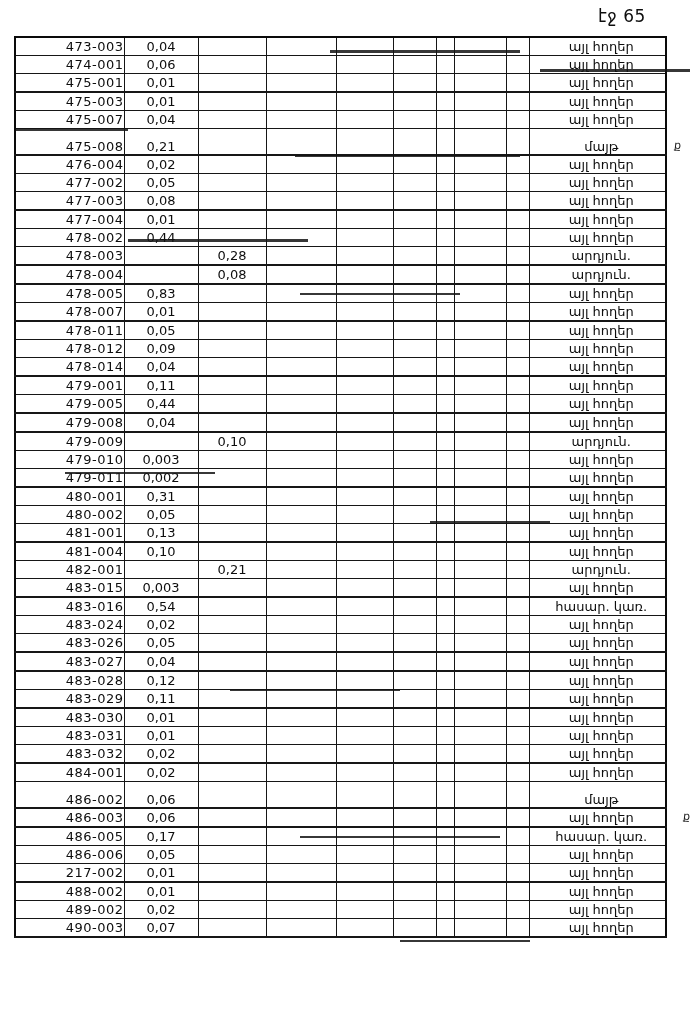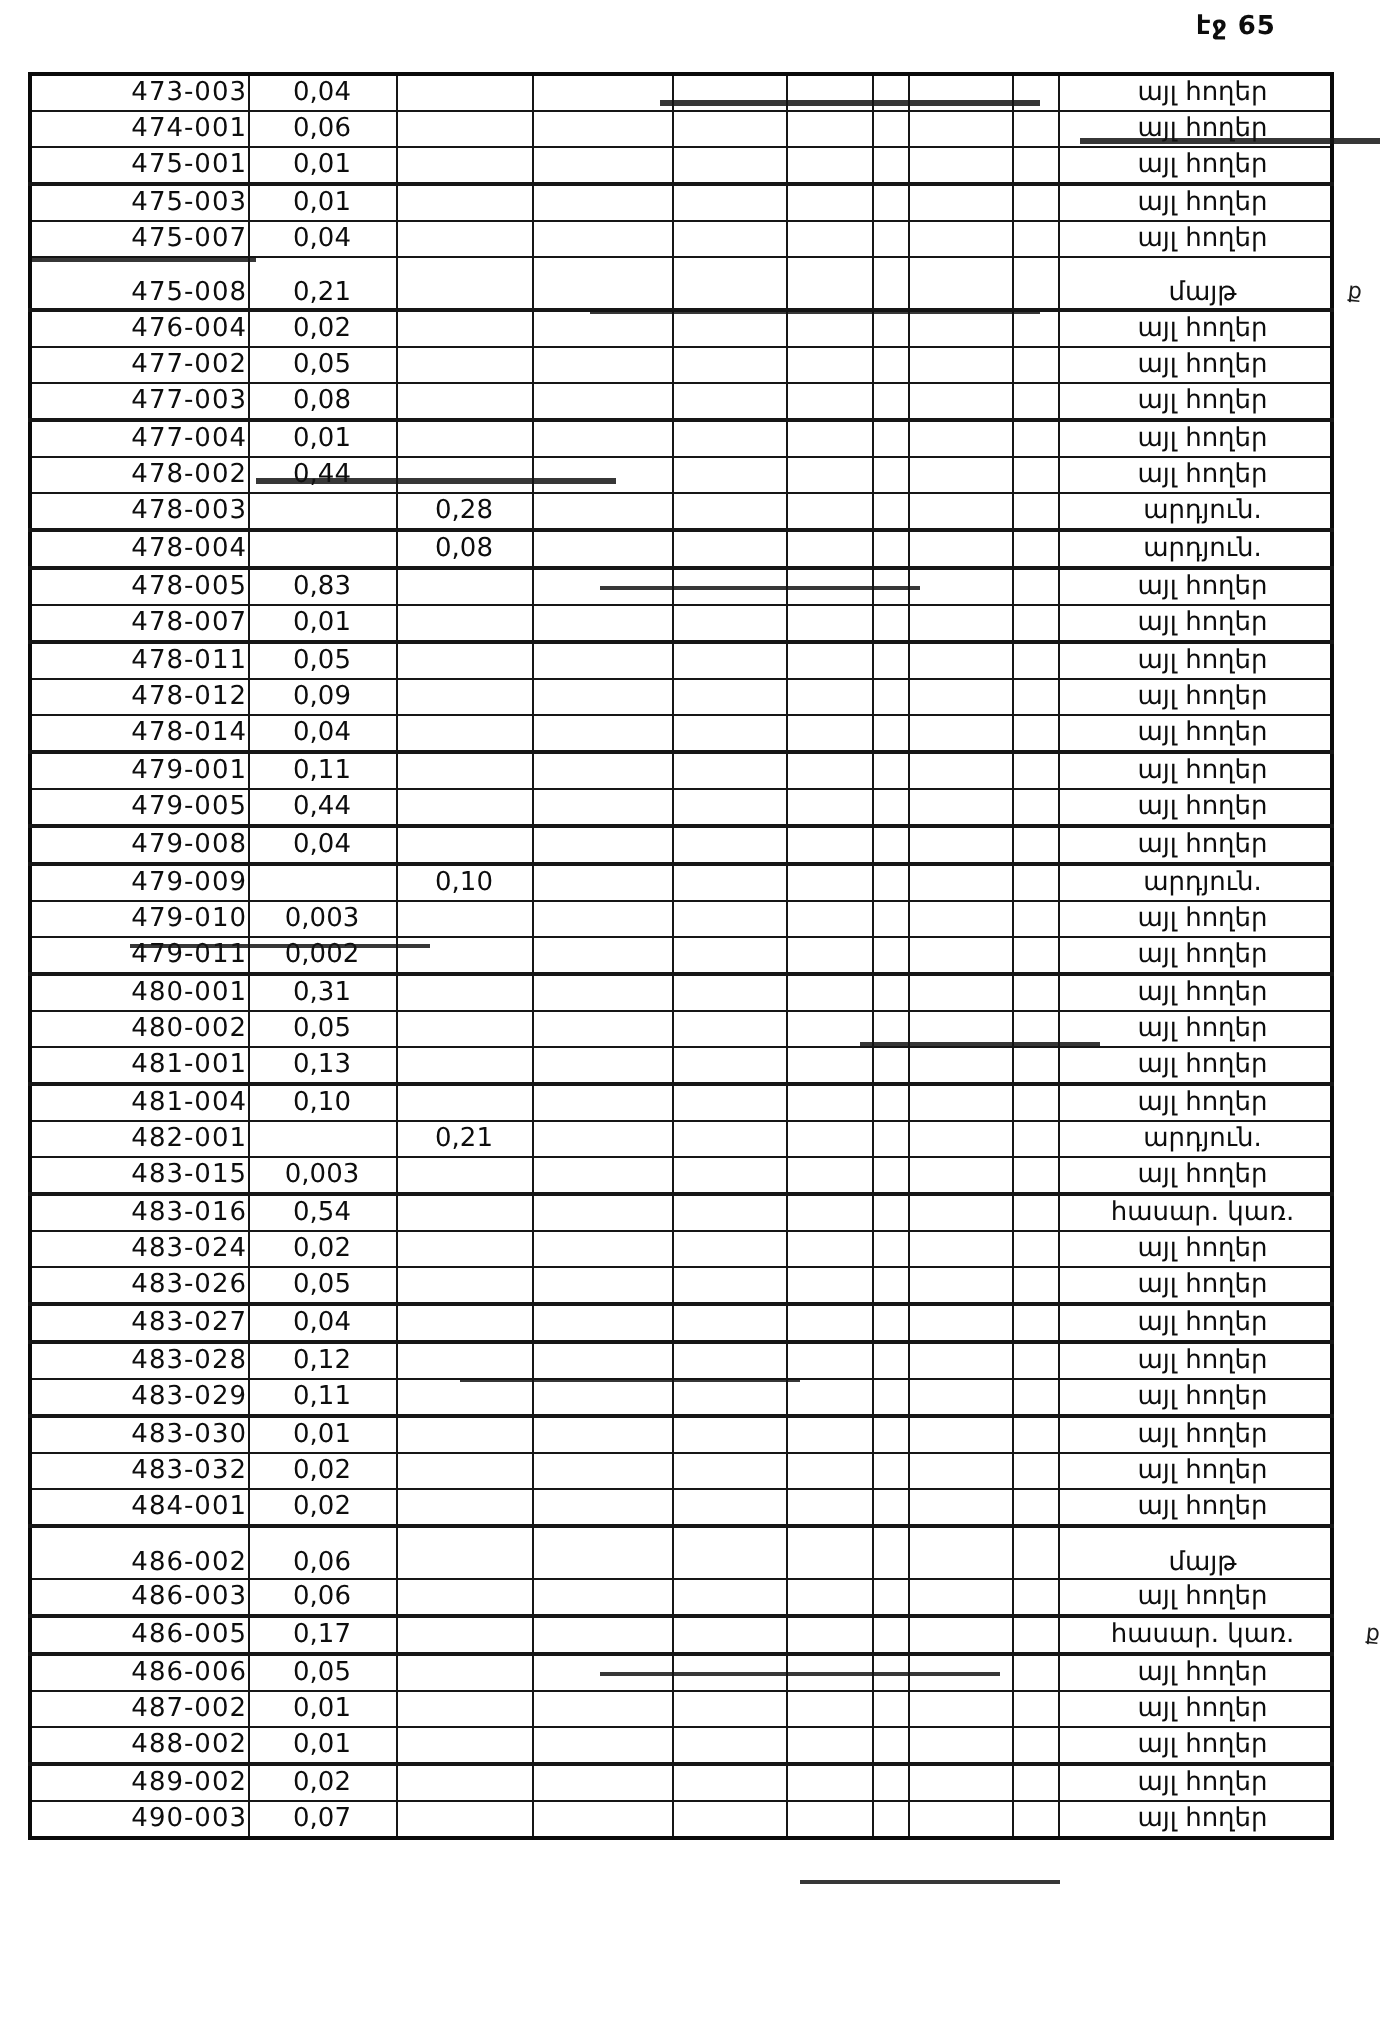"էջ 65" .page-number { font-size: 13px -> 17px; font-weight: bold -> normal }
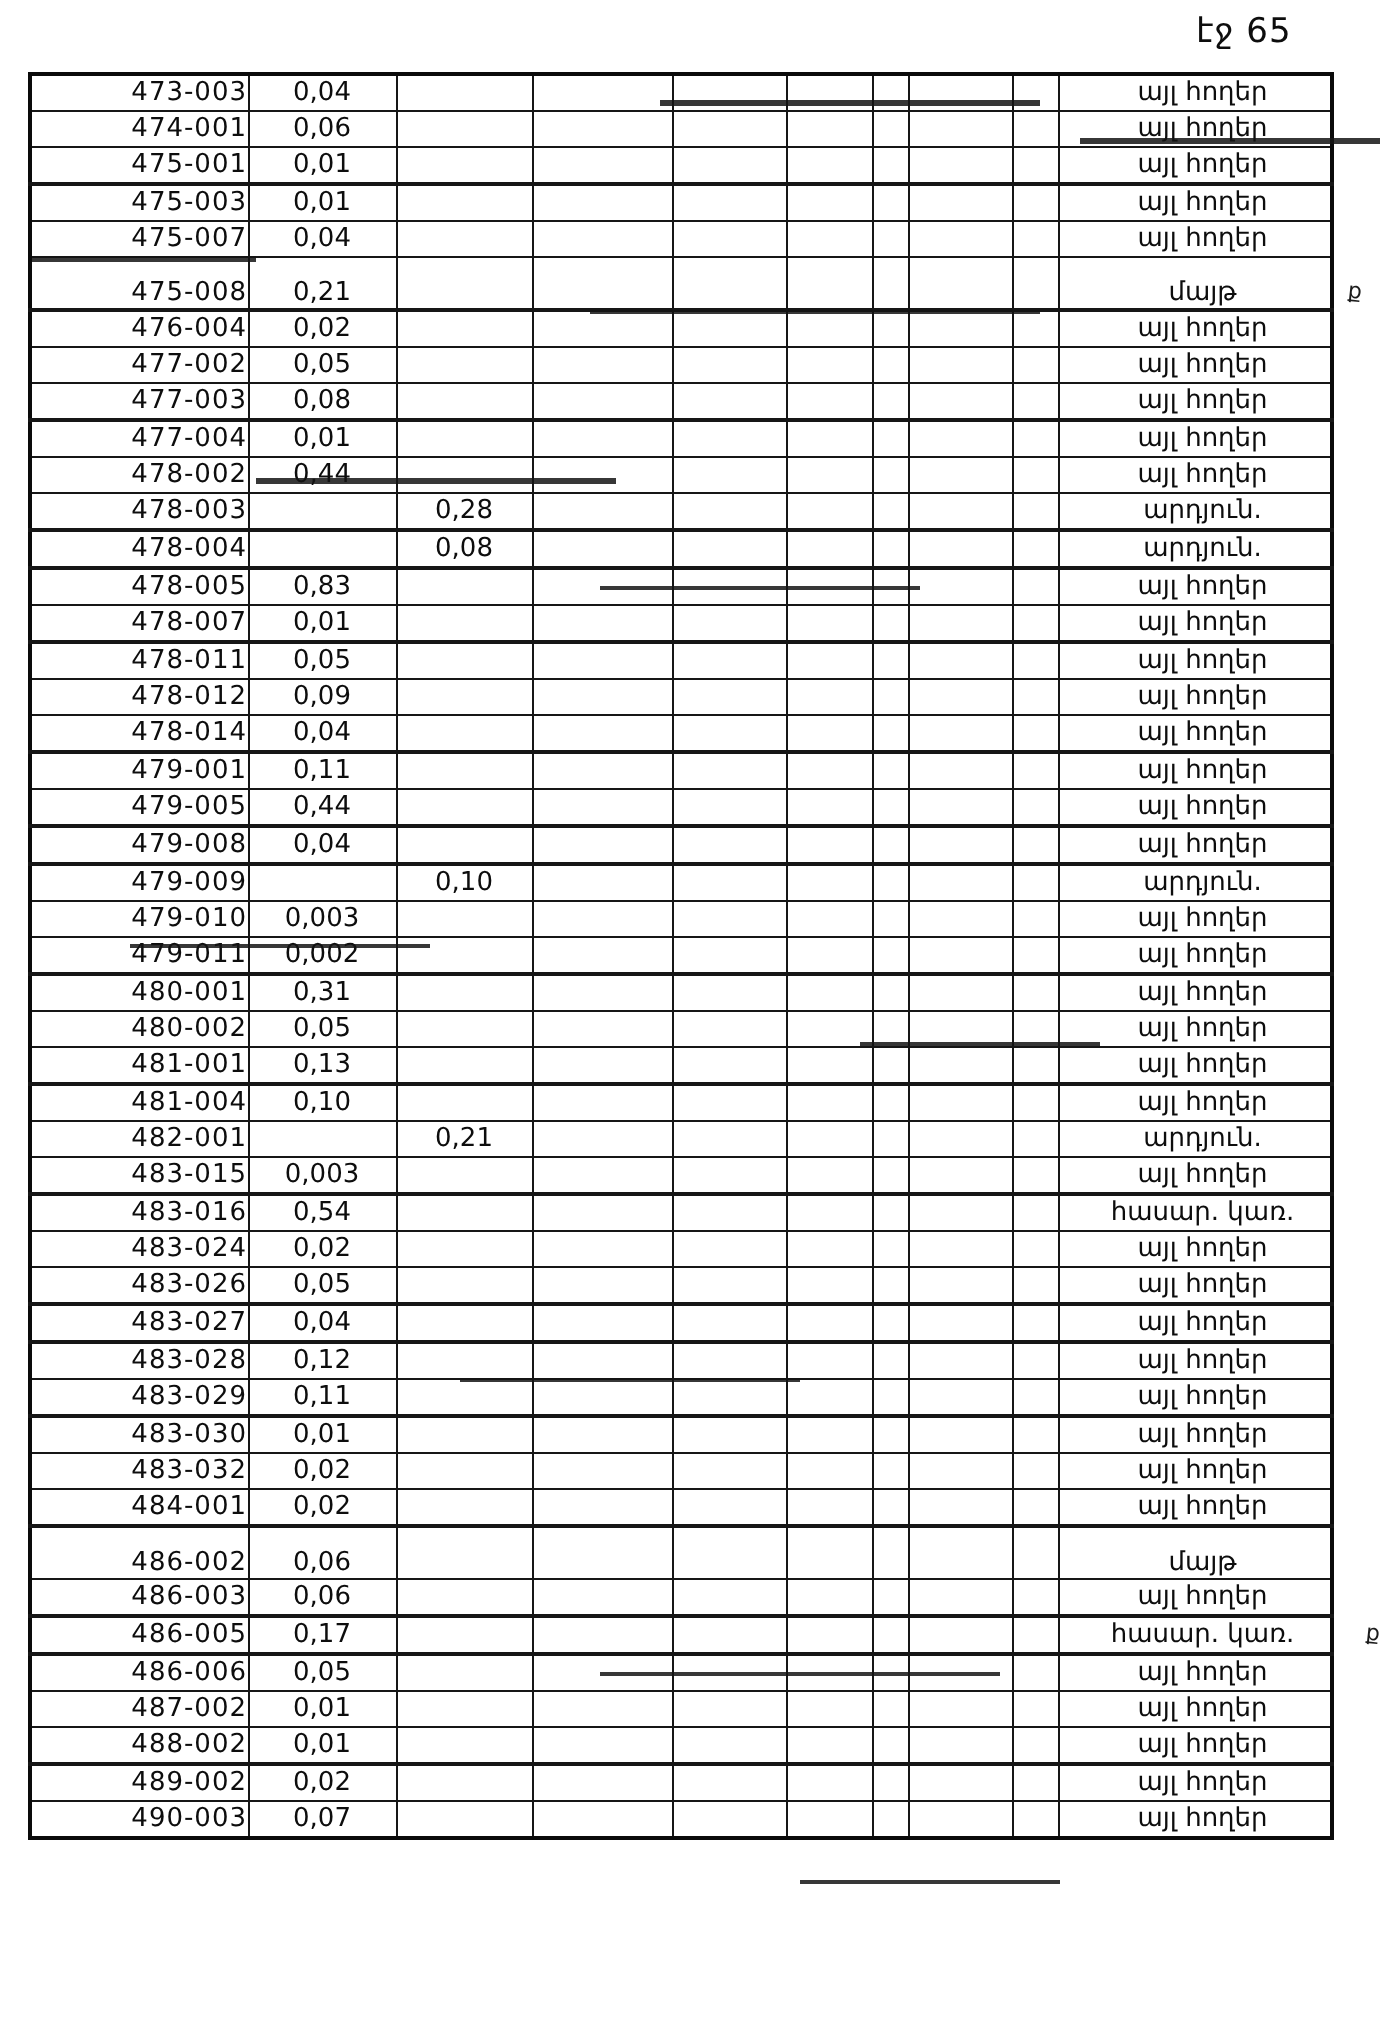"483-031" tr { html: none -> <tr> <td>483-031</td> <td>0,01</td> <td></td> <td></td> <td></td> <td></td> <td></td> <td></td> <td></td> <td>այլ հողեր</td> </tr> }
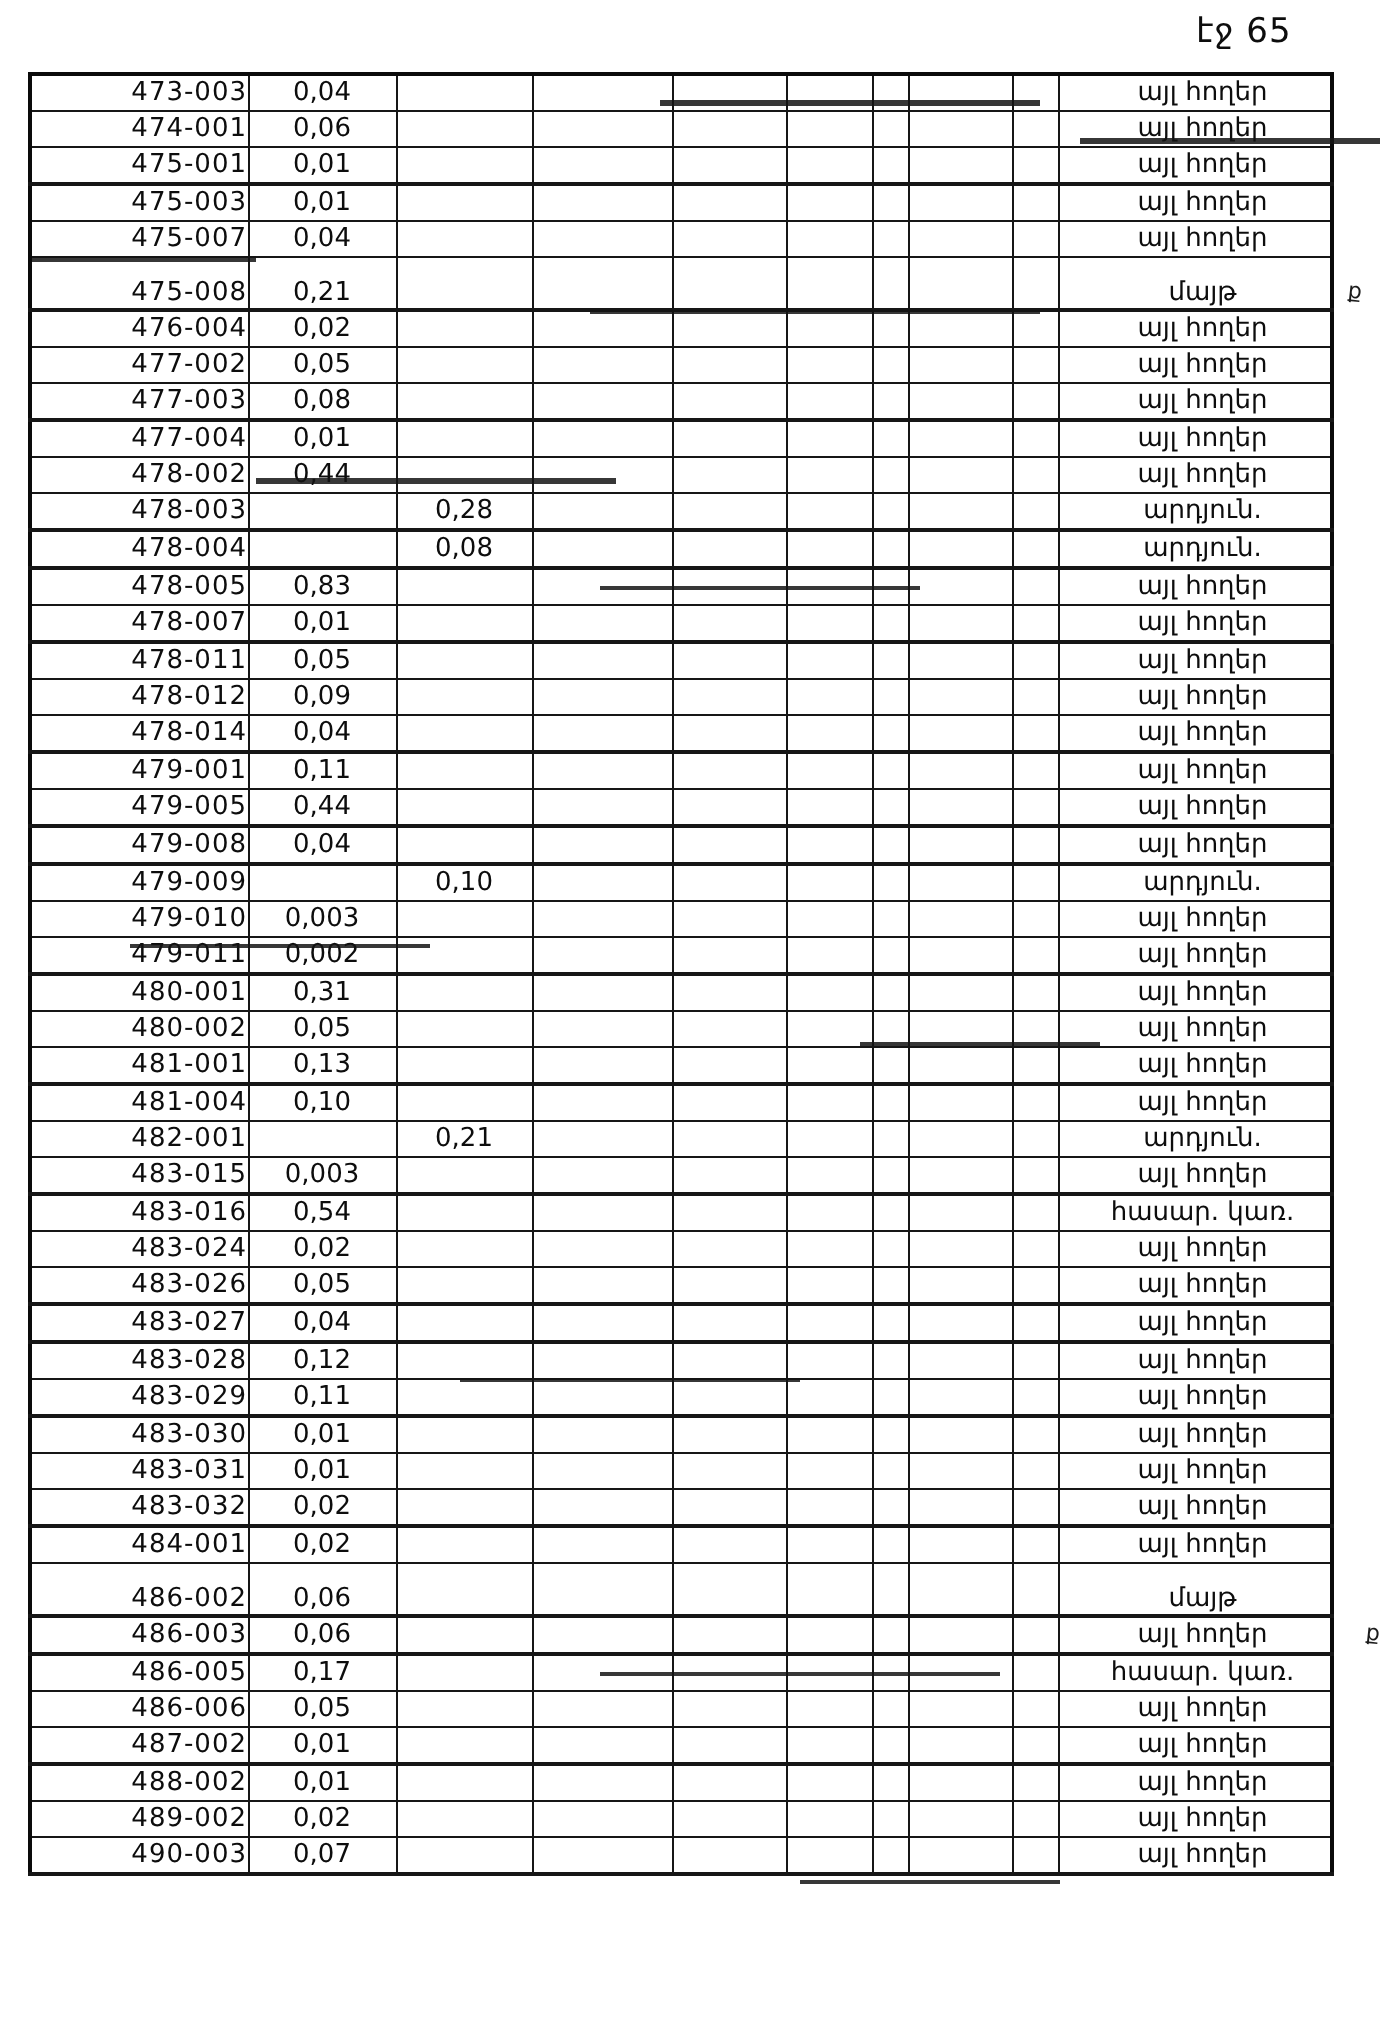"487-002" td.code { text: 487-002 -> 217-002 }
